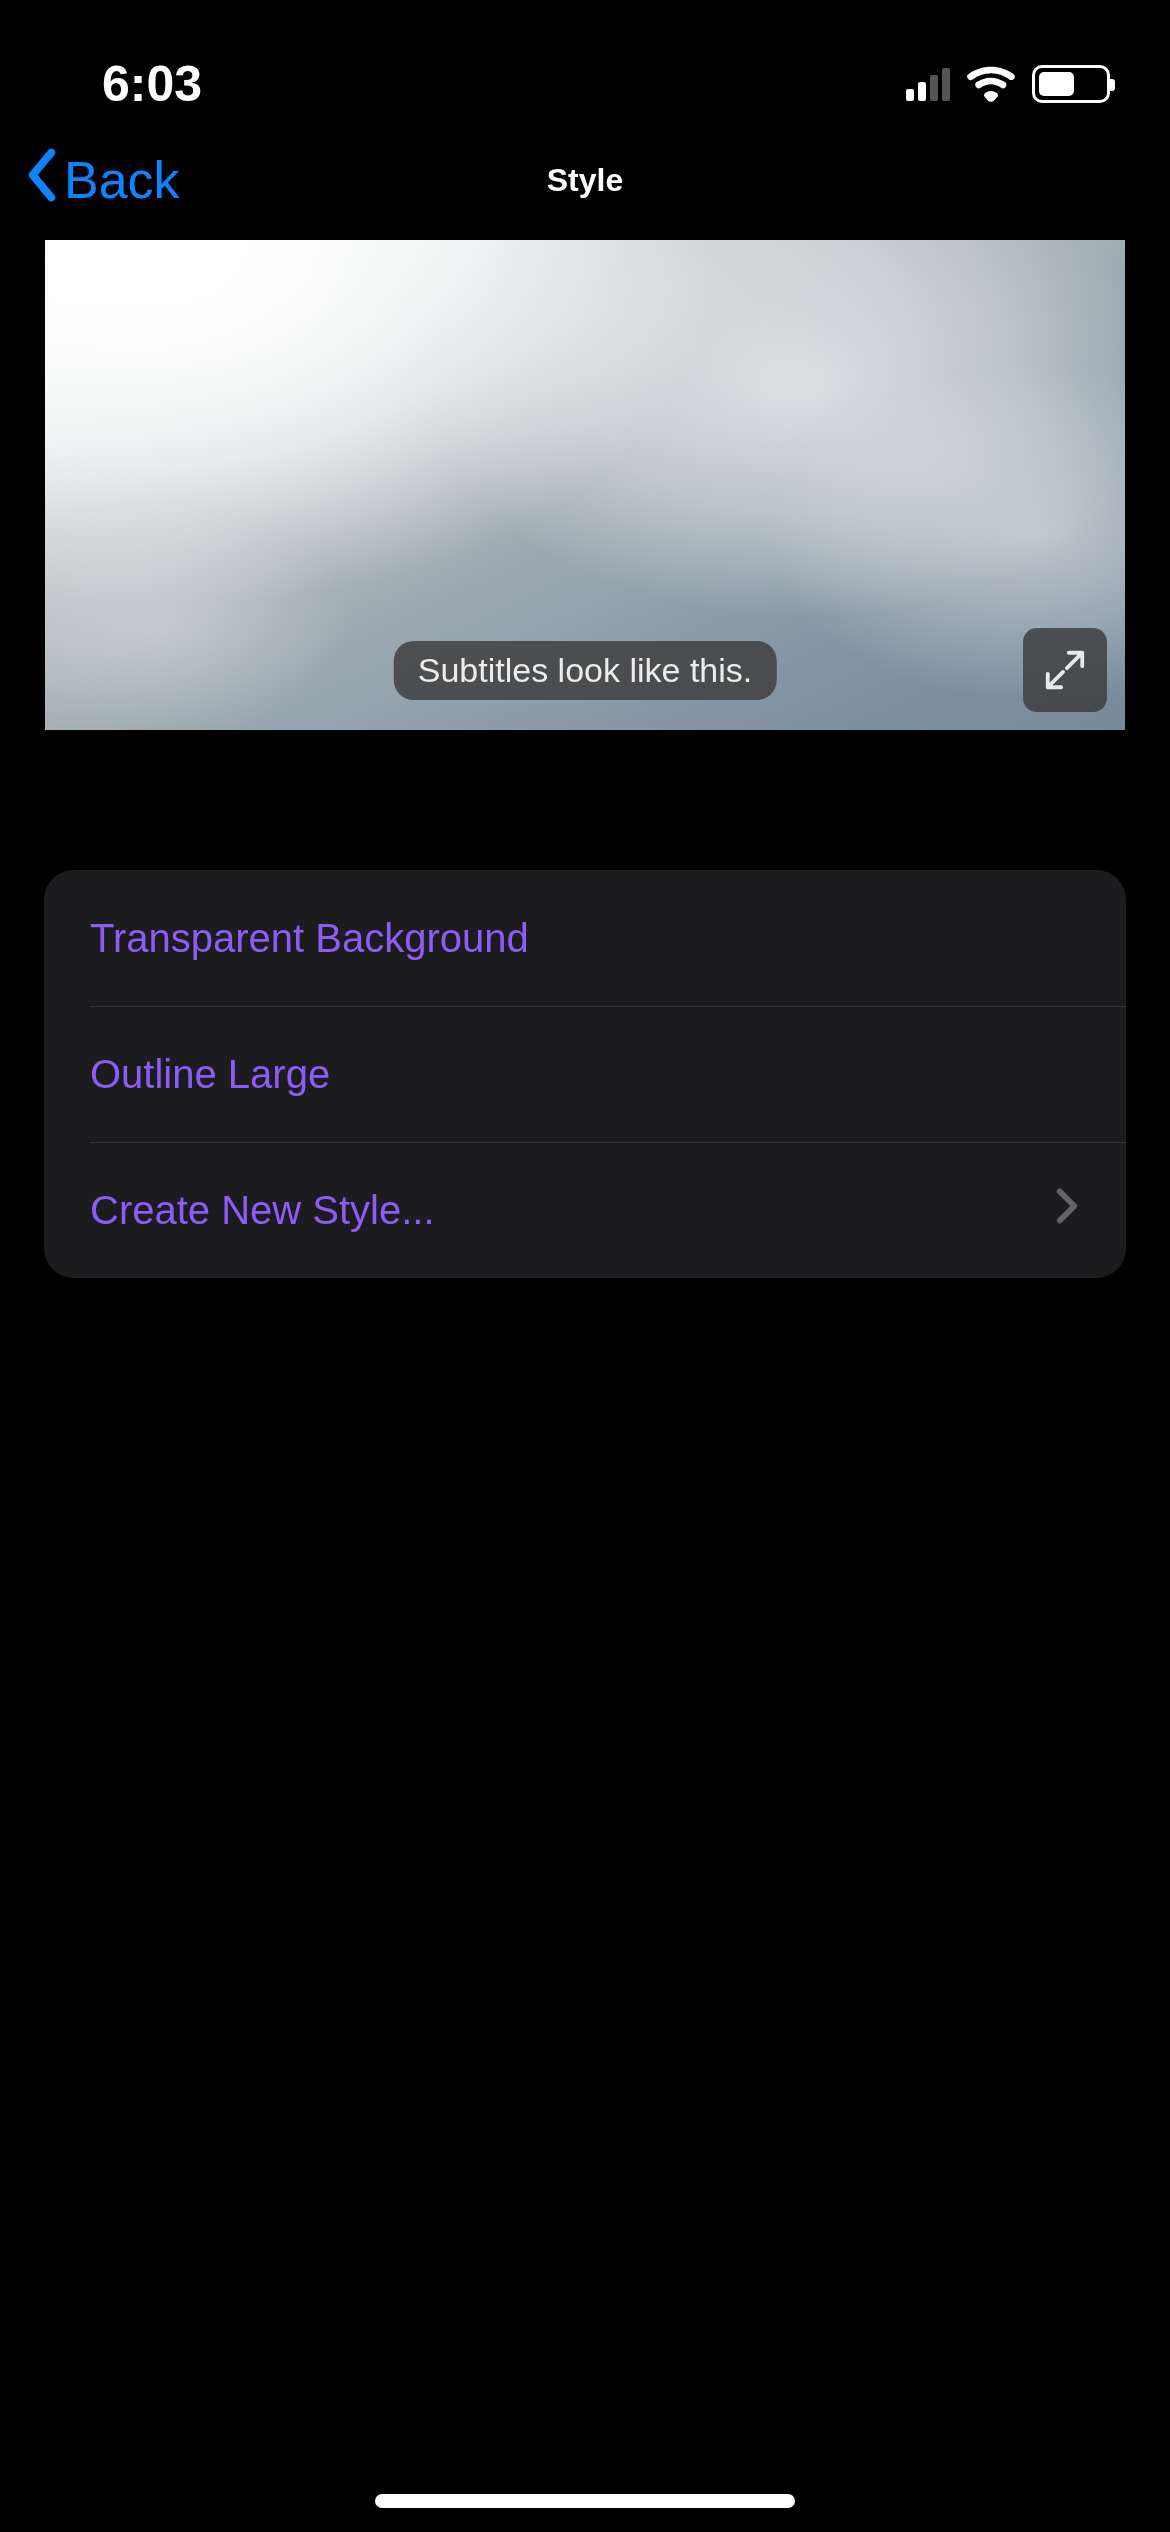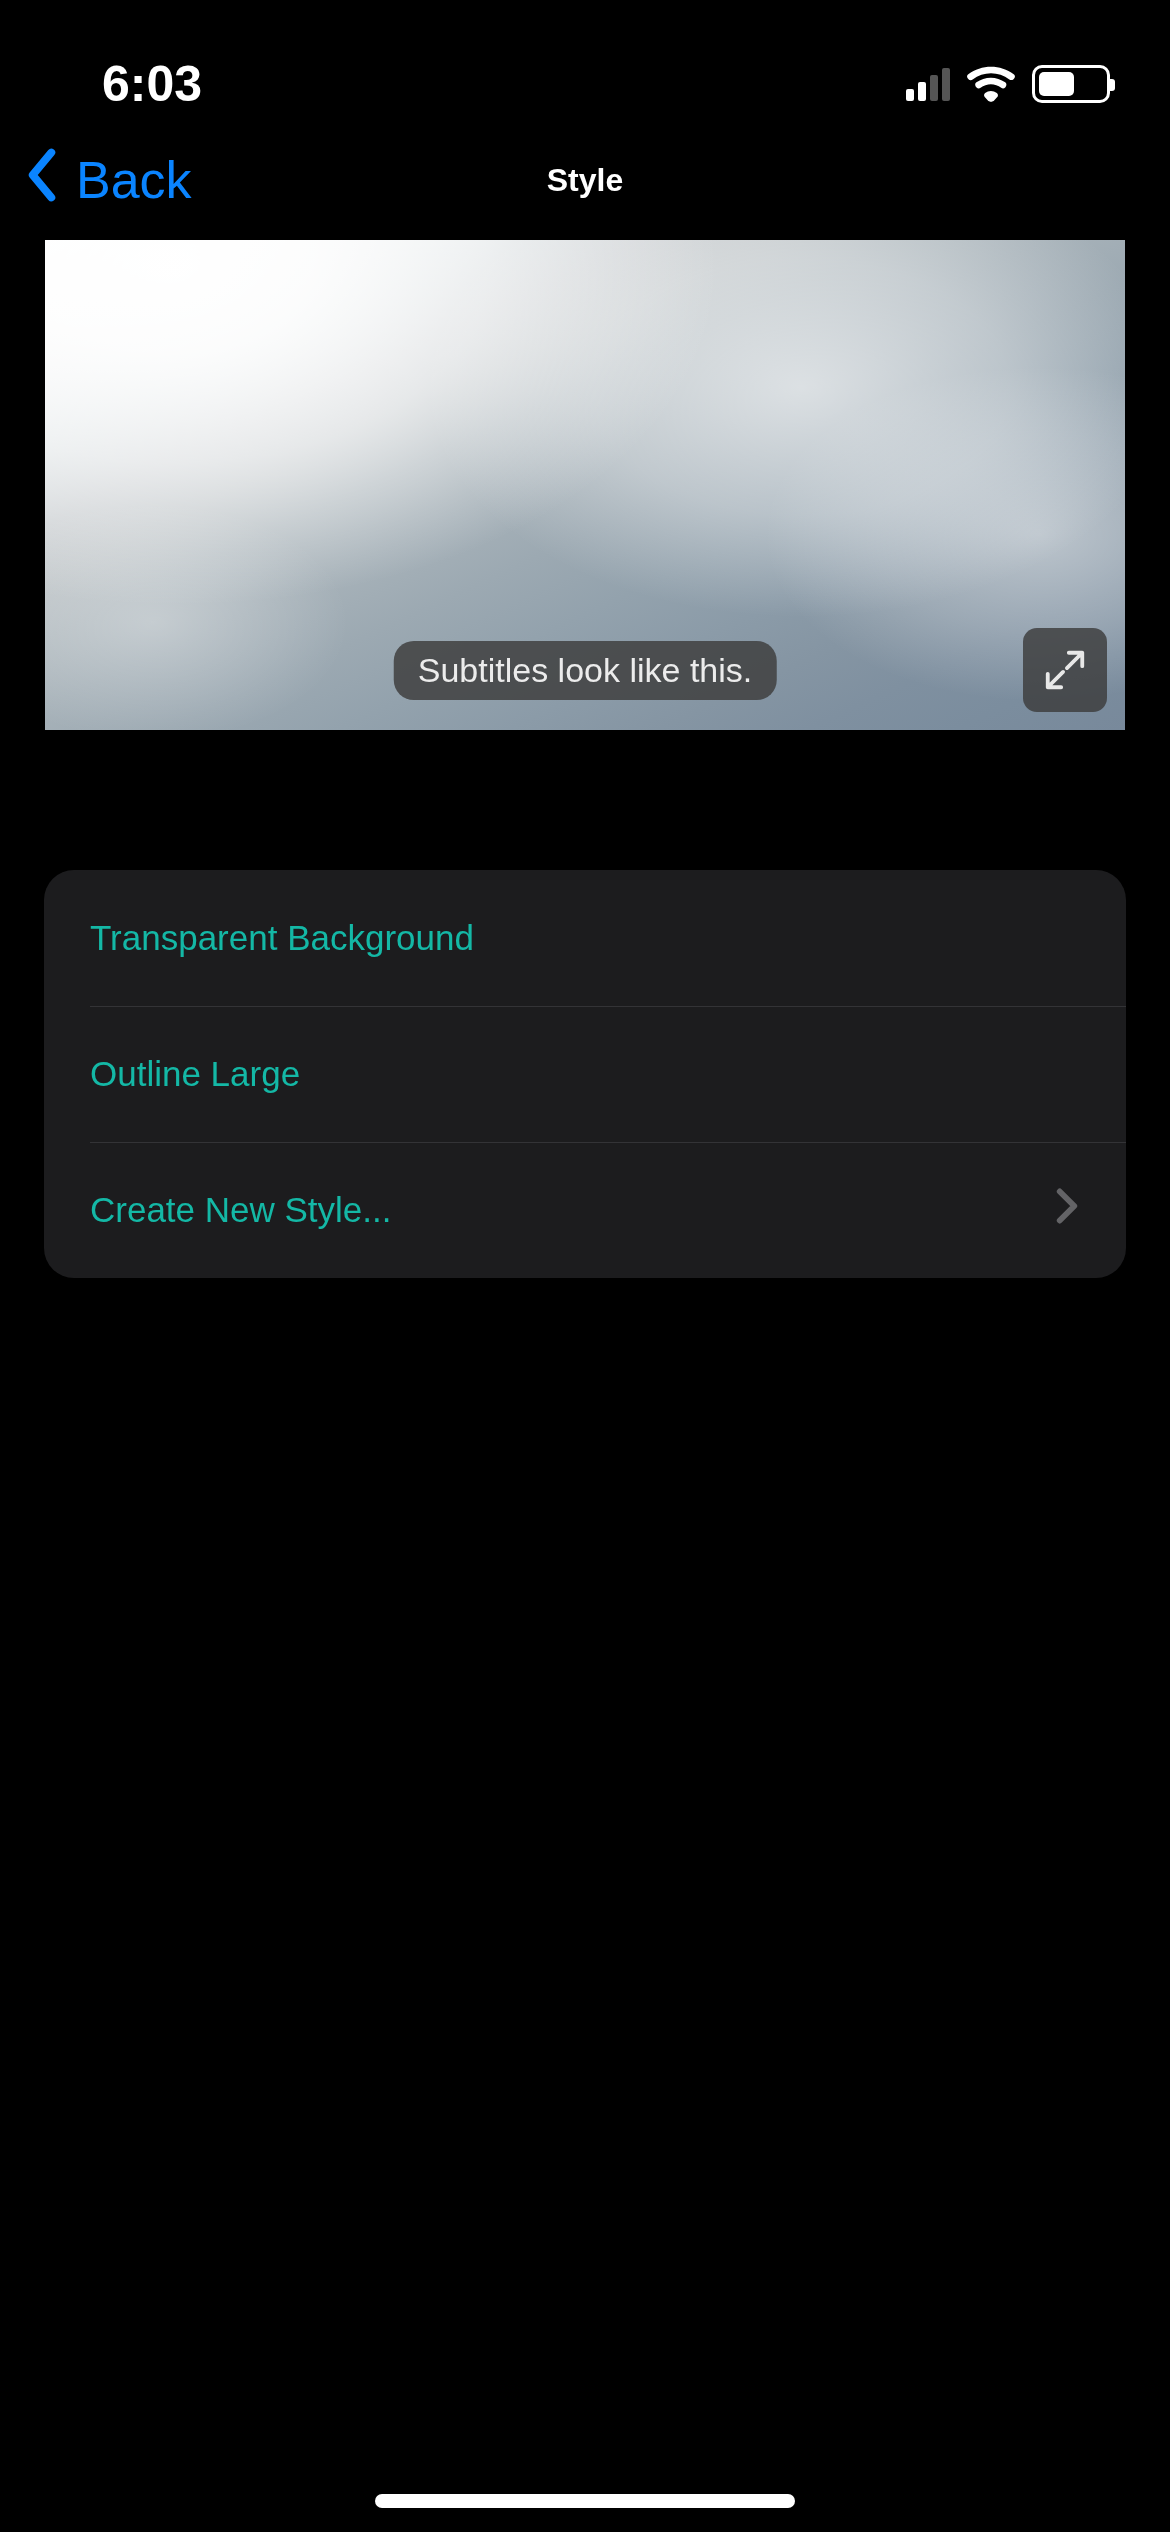"Back" .back-btn { gap: 16px -> 4px }
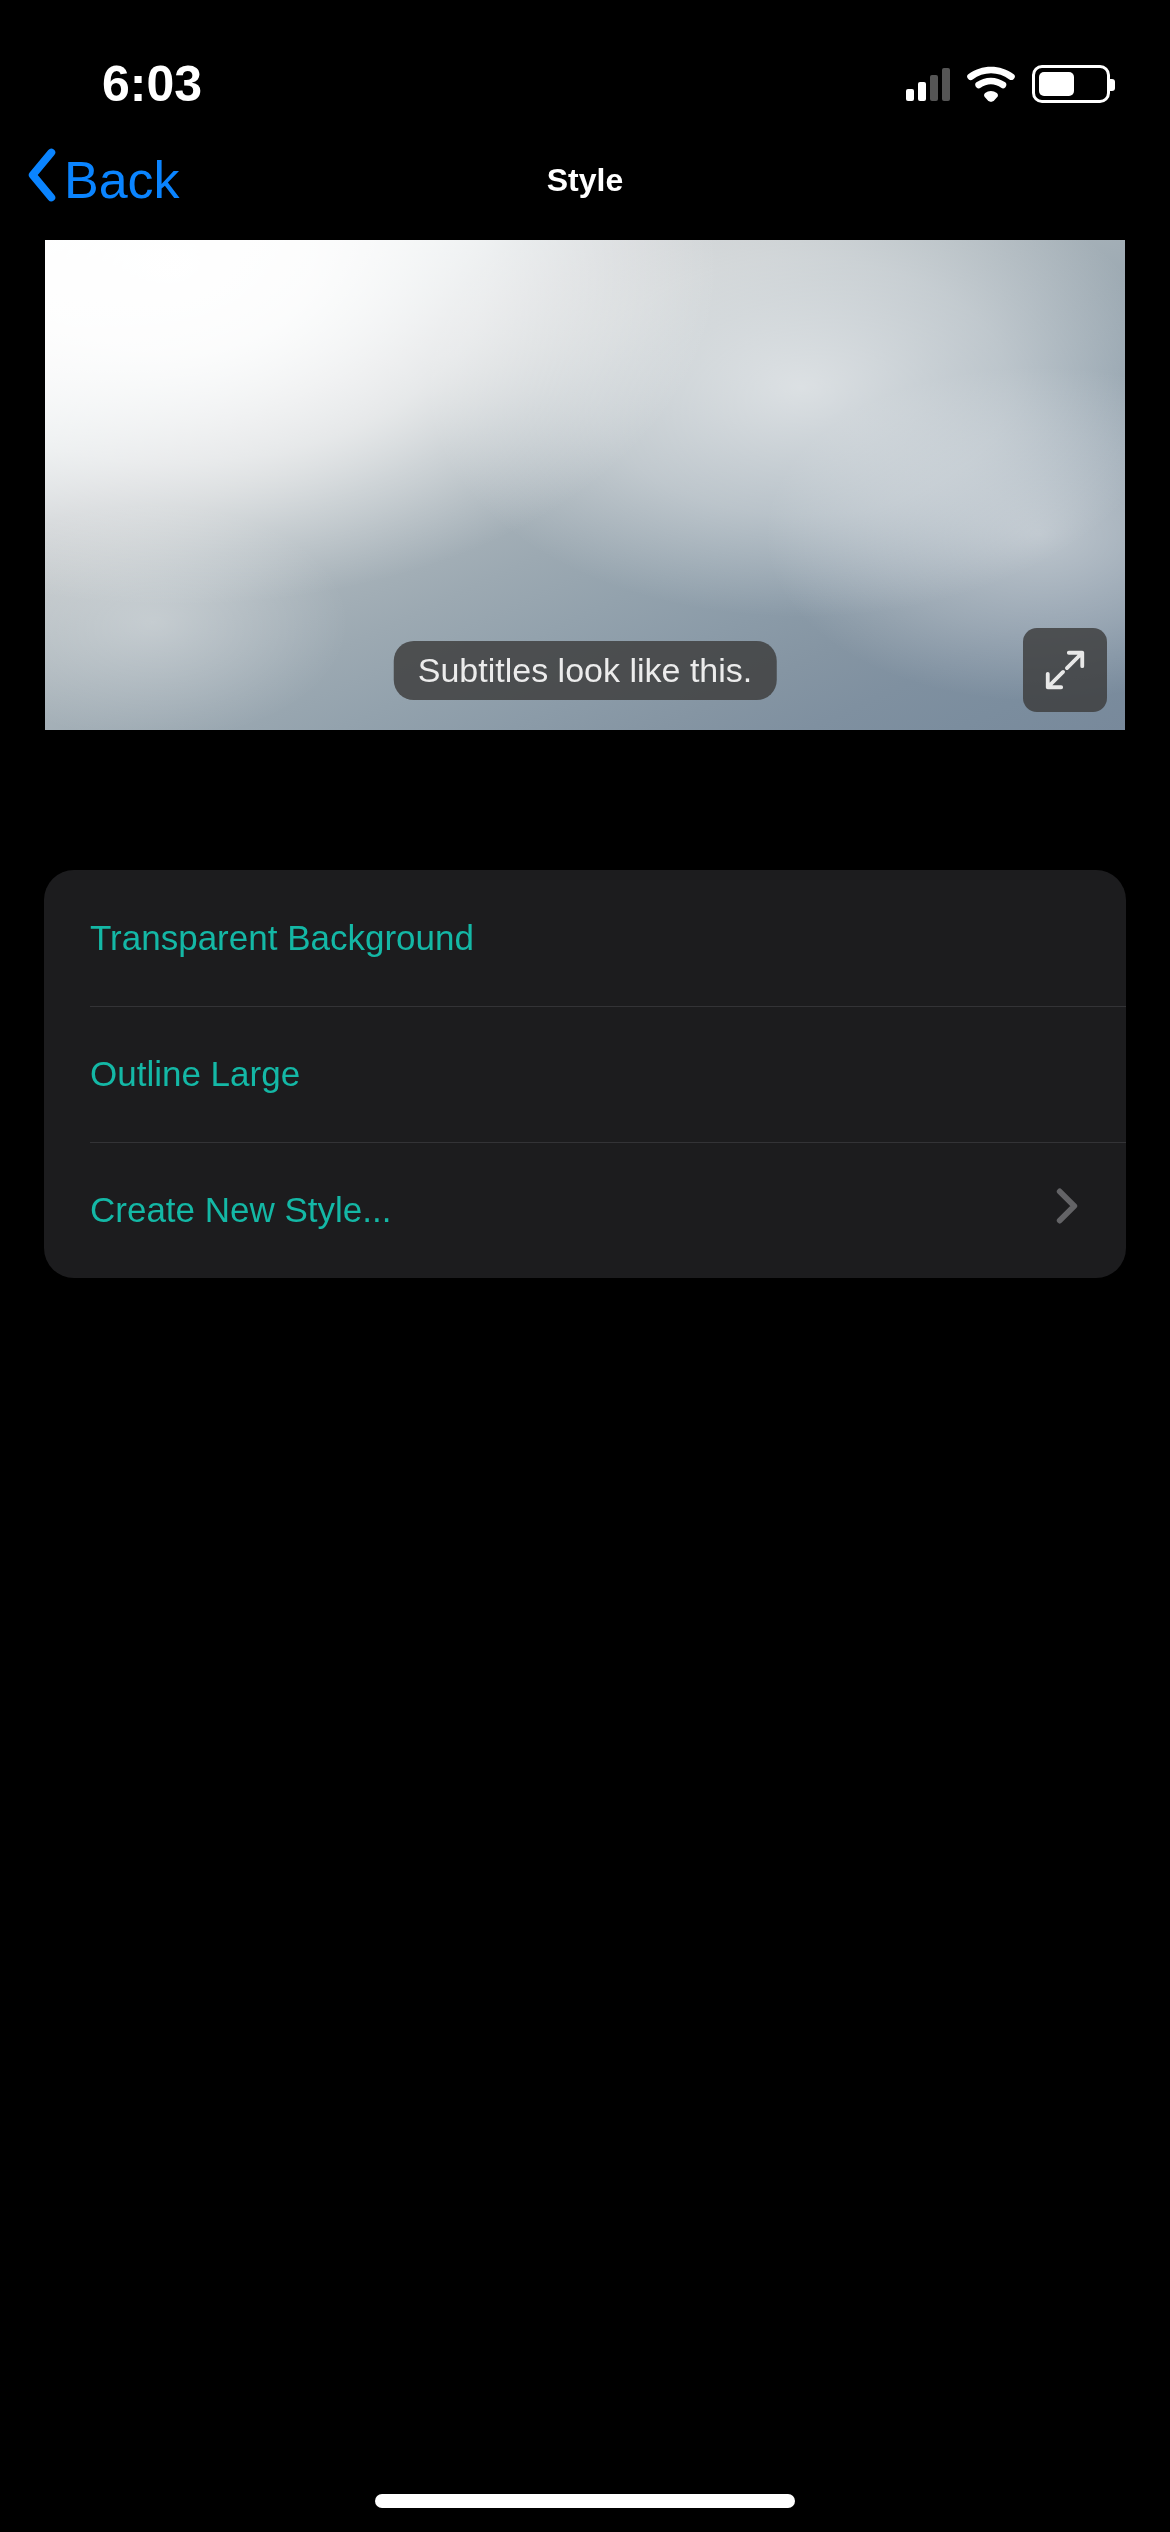"Transparent Background" .row-label { color: #14b8a6 -> #8b5cf6; font-size: 35px -> 40px }
